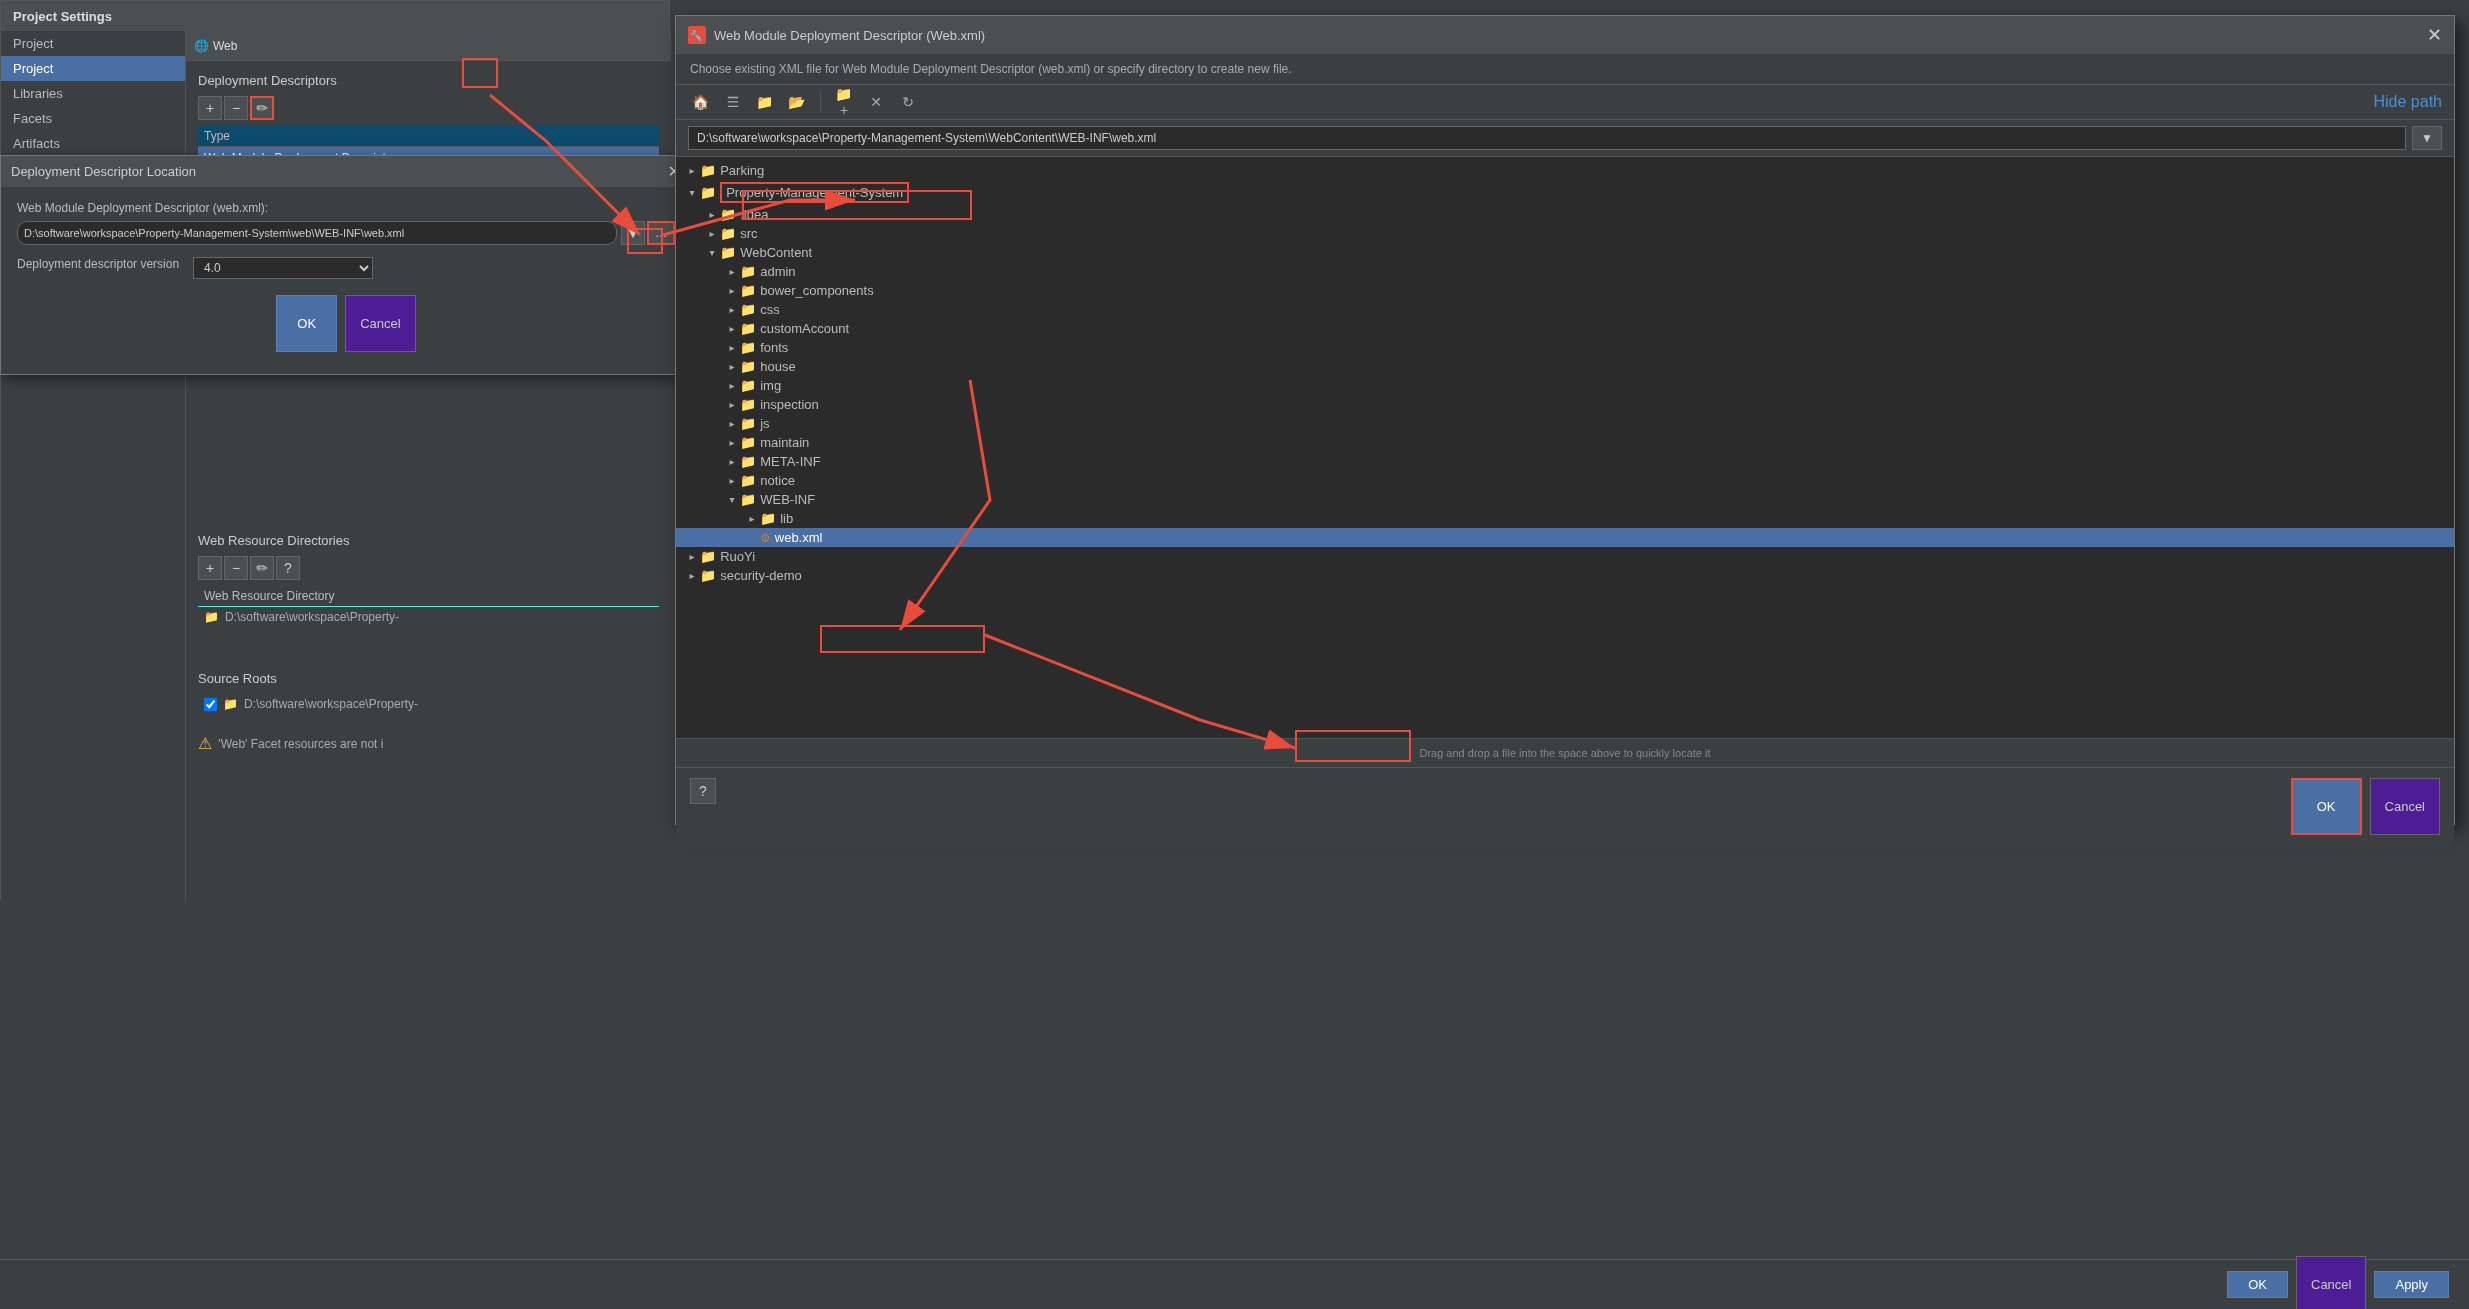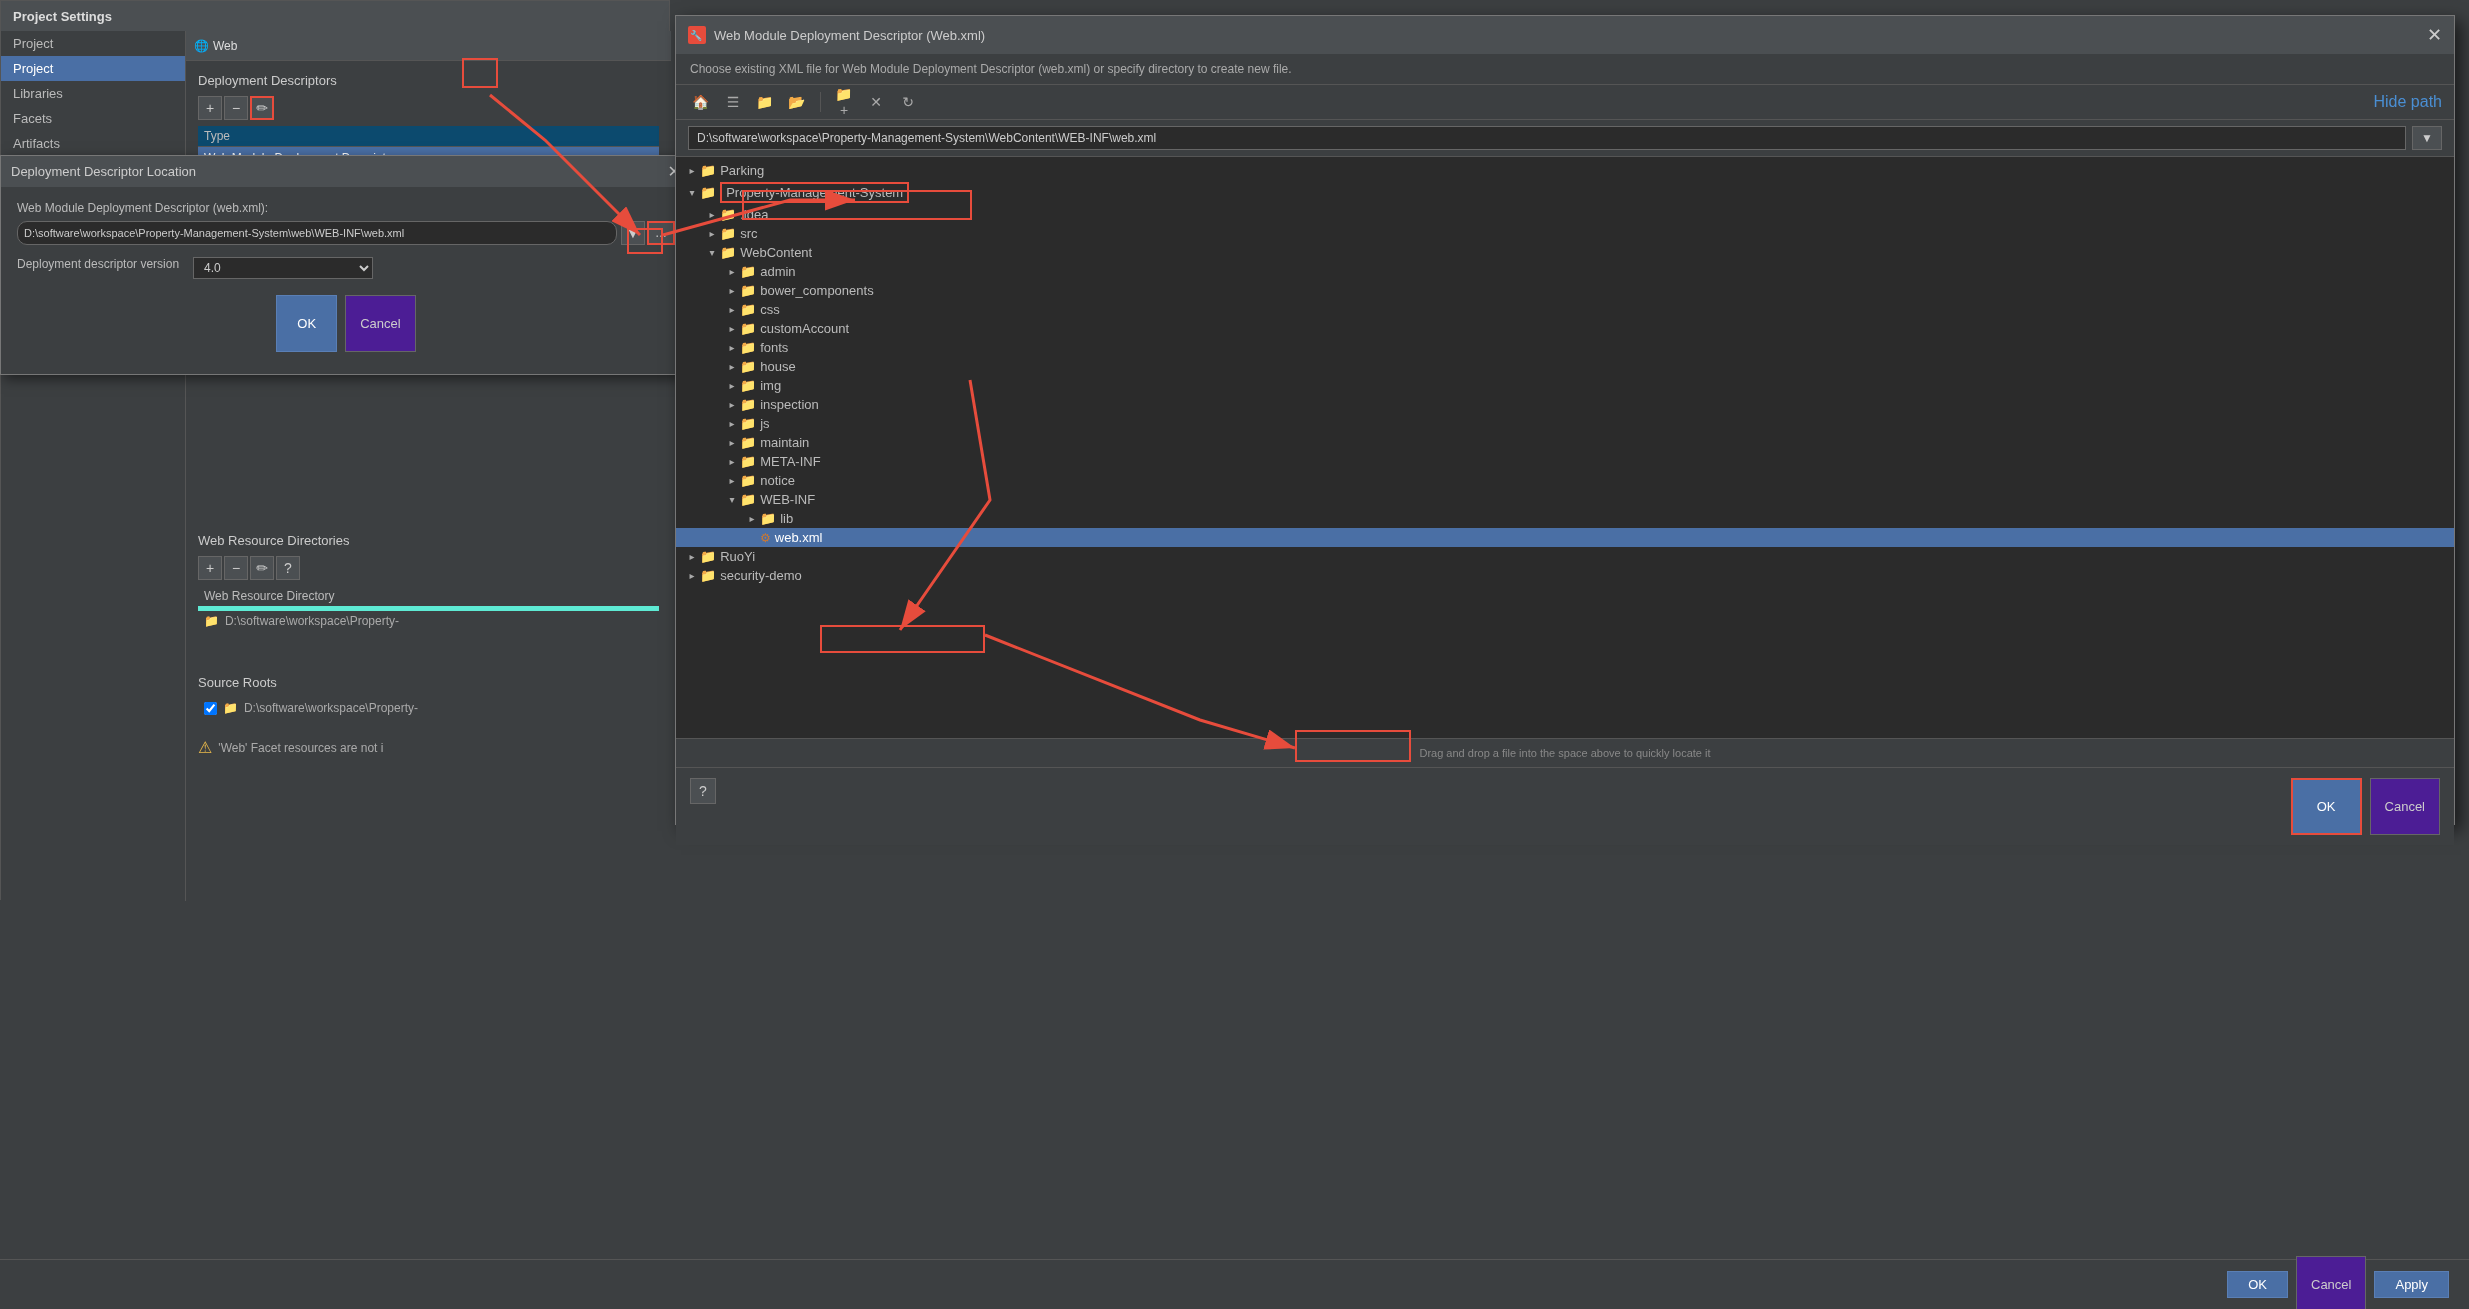"Web Resource Directory" div { border-bottom: 5px solid #5eead4 -> 1px solid #5eead4 }
